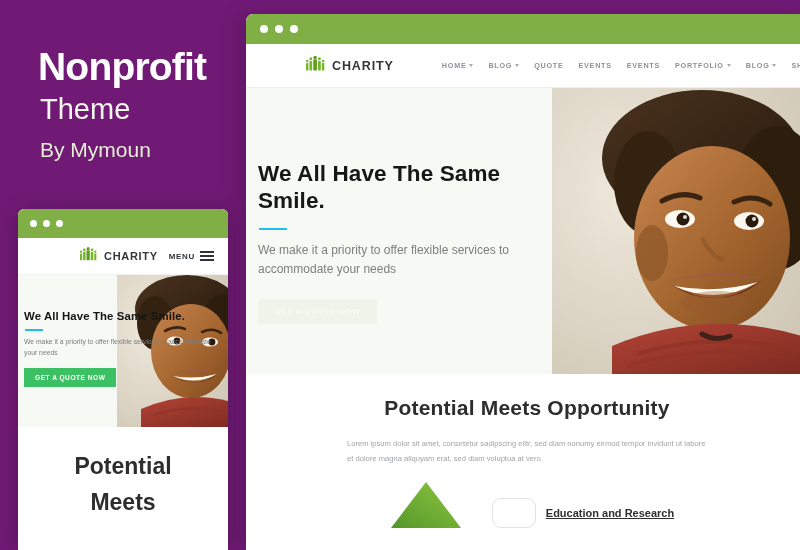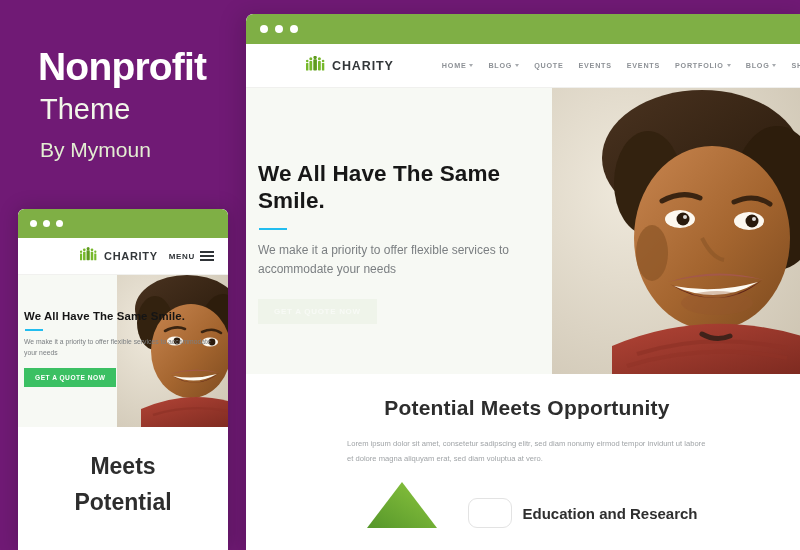"Meets" div.m-h2 { order: before "Potential" -> after "Potential" }
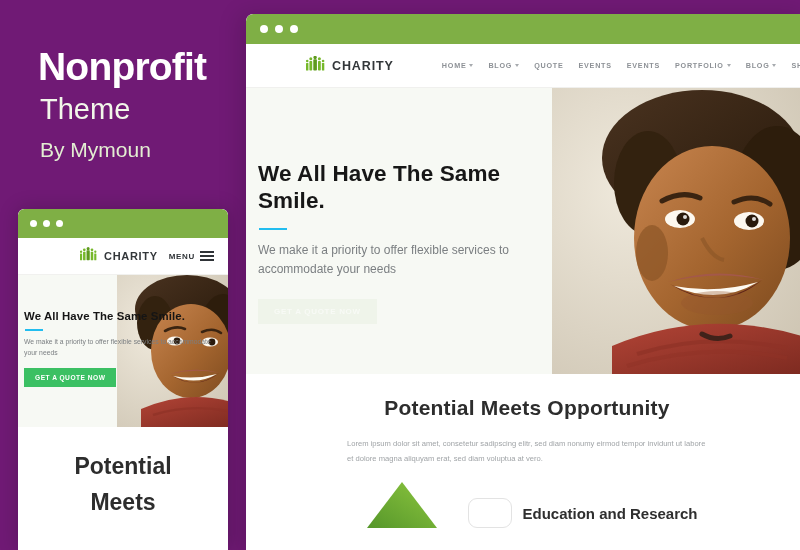"Education and Research" .feat-label { font-size: 15px -> 11px; text-decoration: none -> underline }
